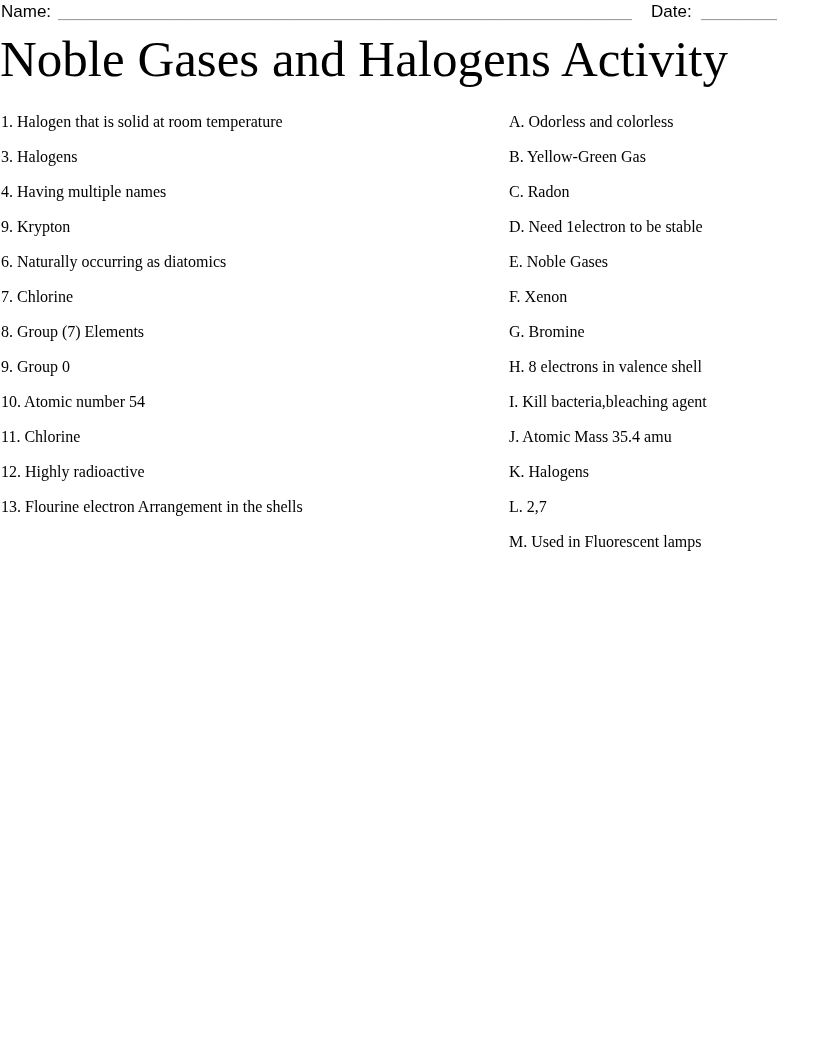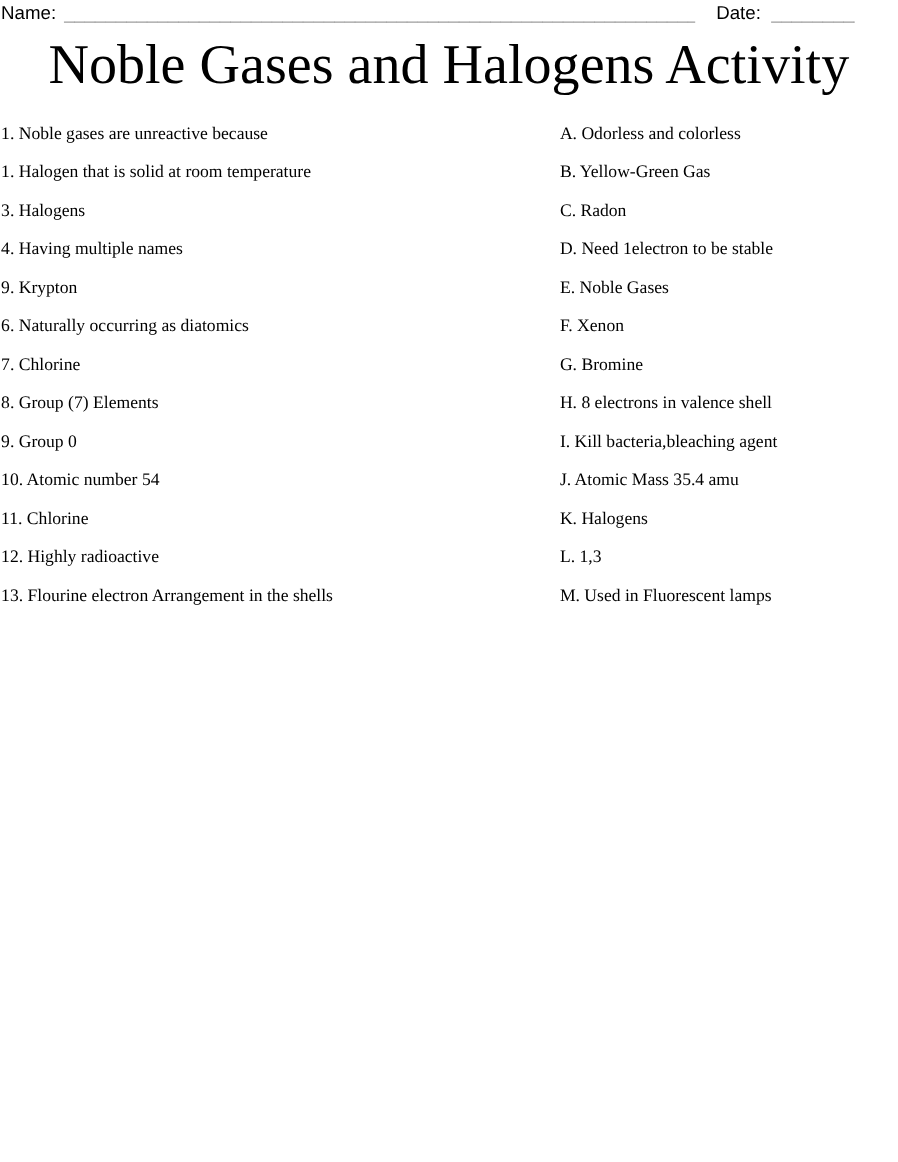"Noble Gases and Halogens Activity" .title { text-align: center -> none }
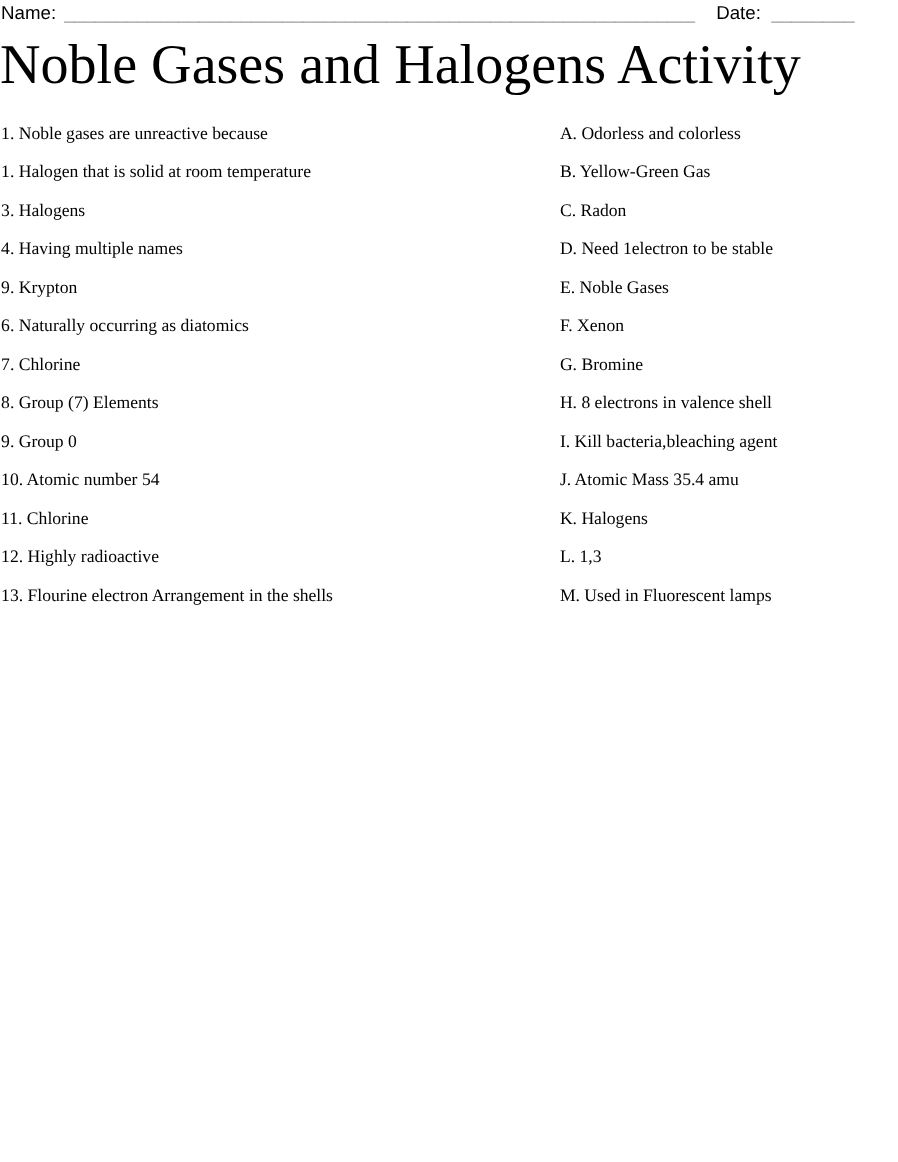"1. Noble gases are unreactive" div.item { html: <div>1. Noble gases are unreactive because</div> -> none }
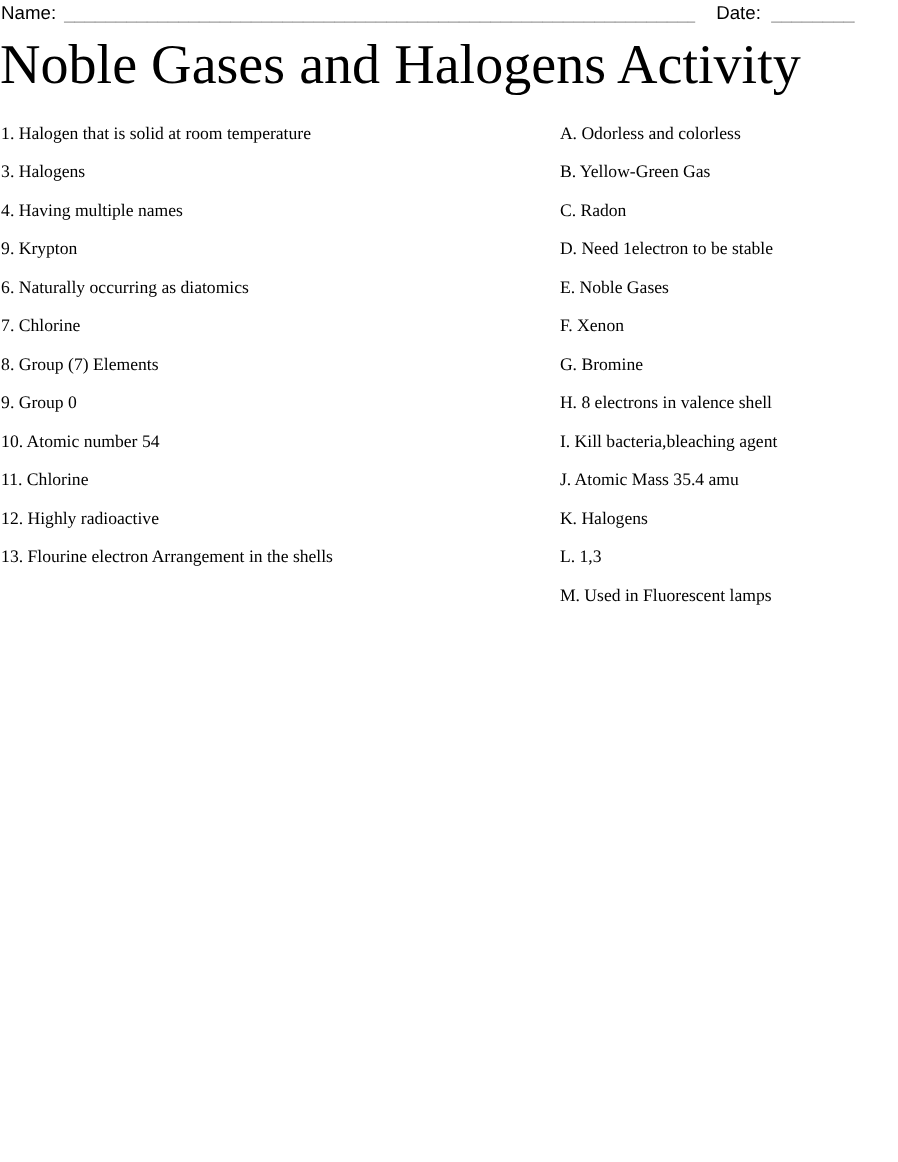"L. 1,3" div.item { text: 1,3 -> 2,7 }
